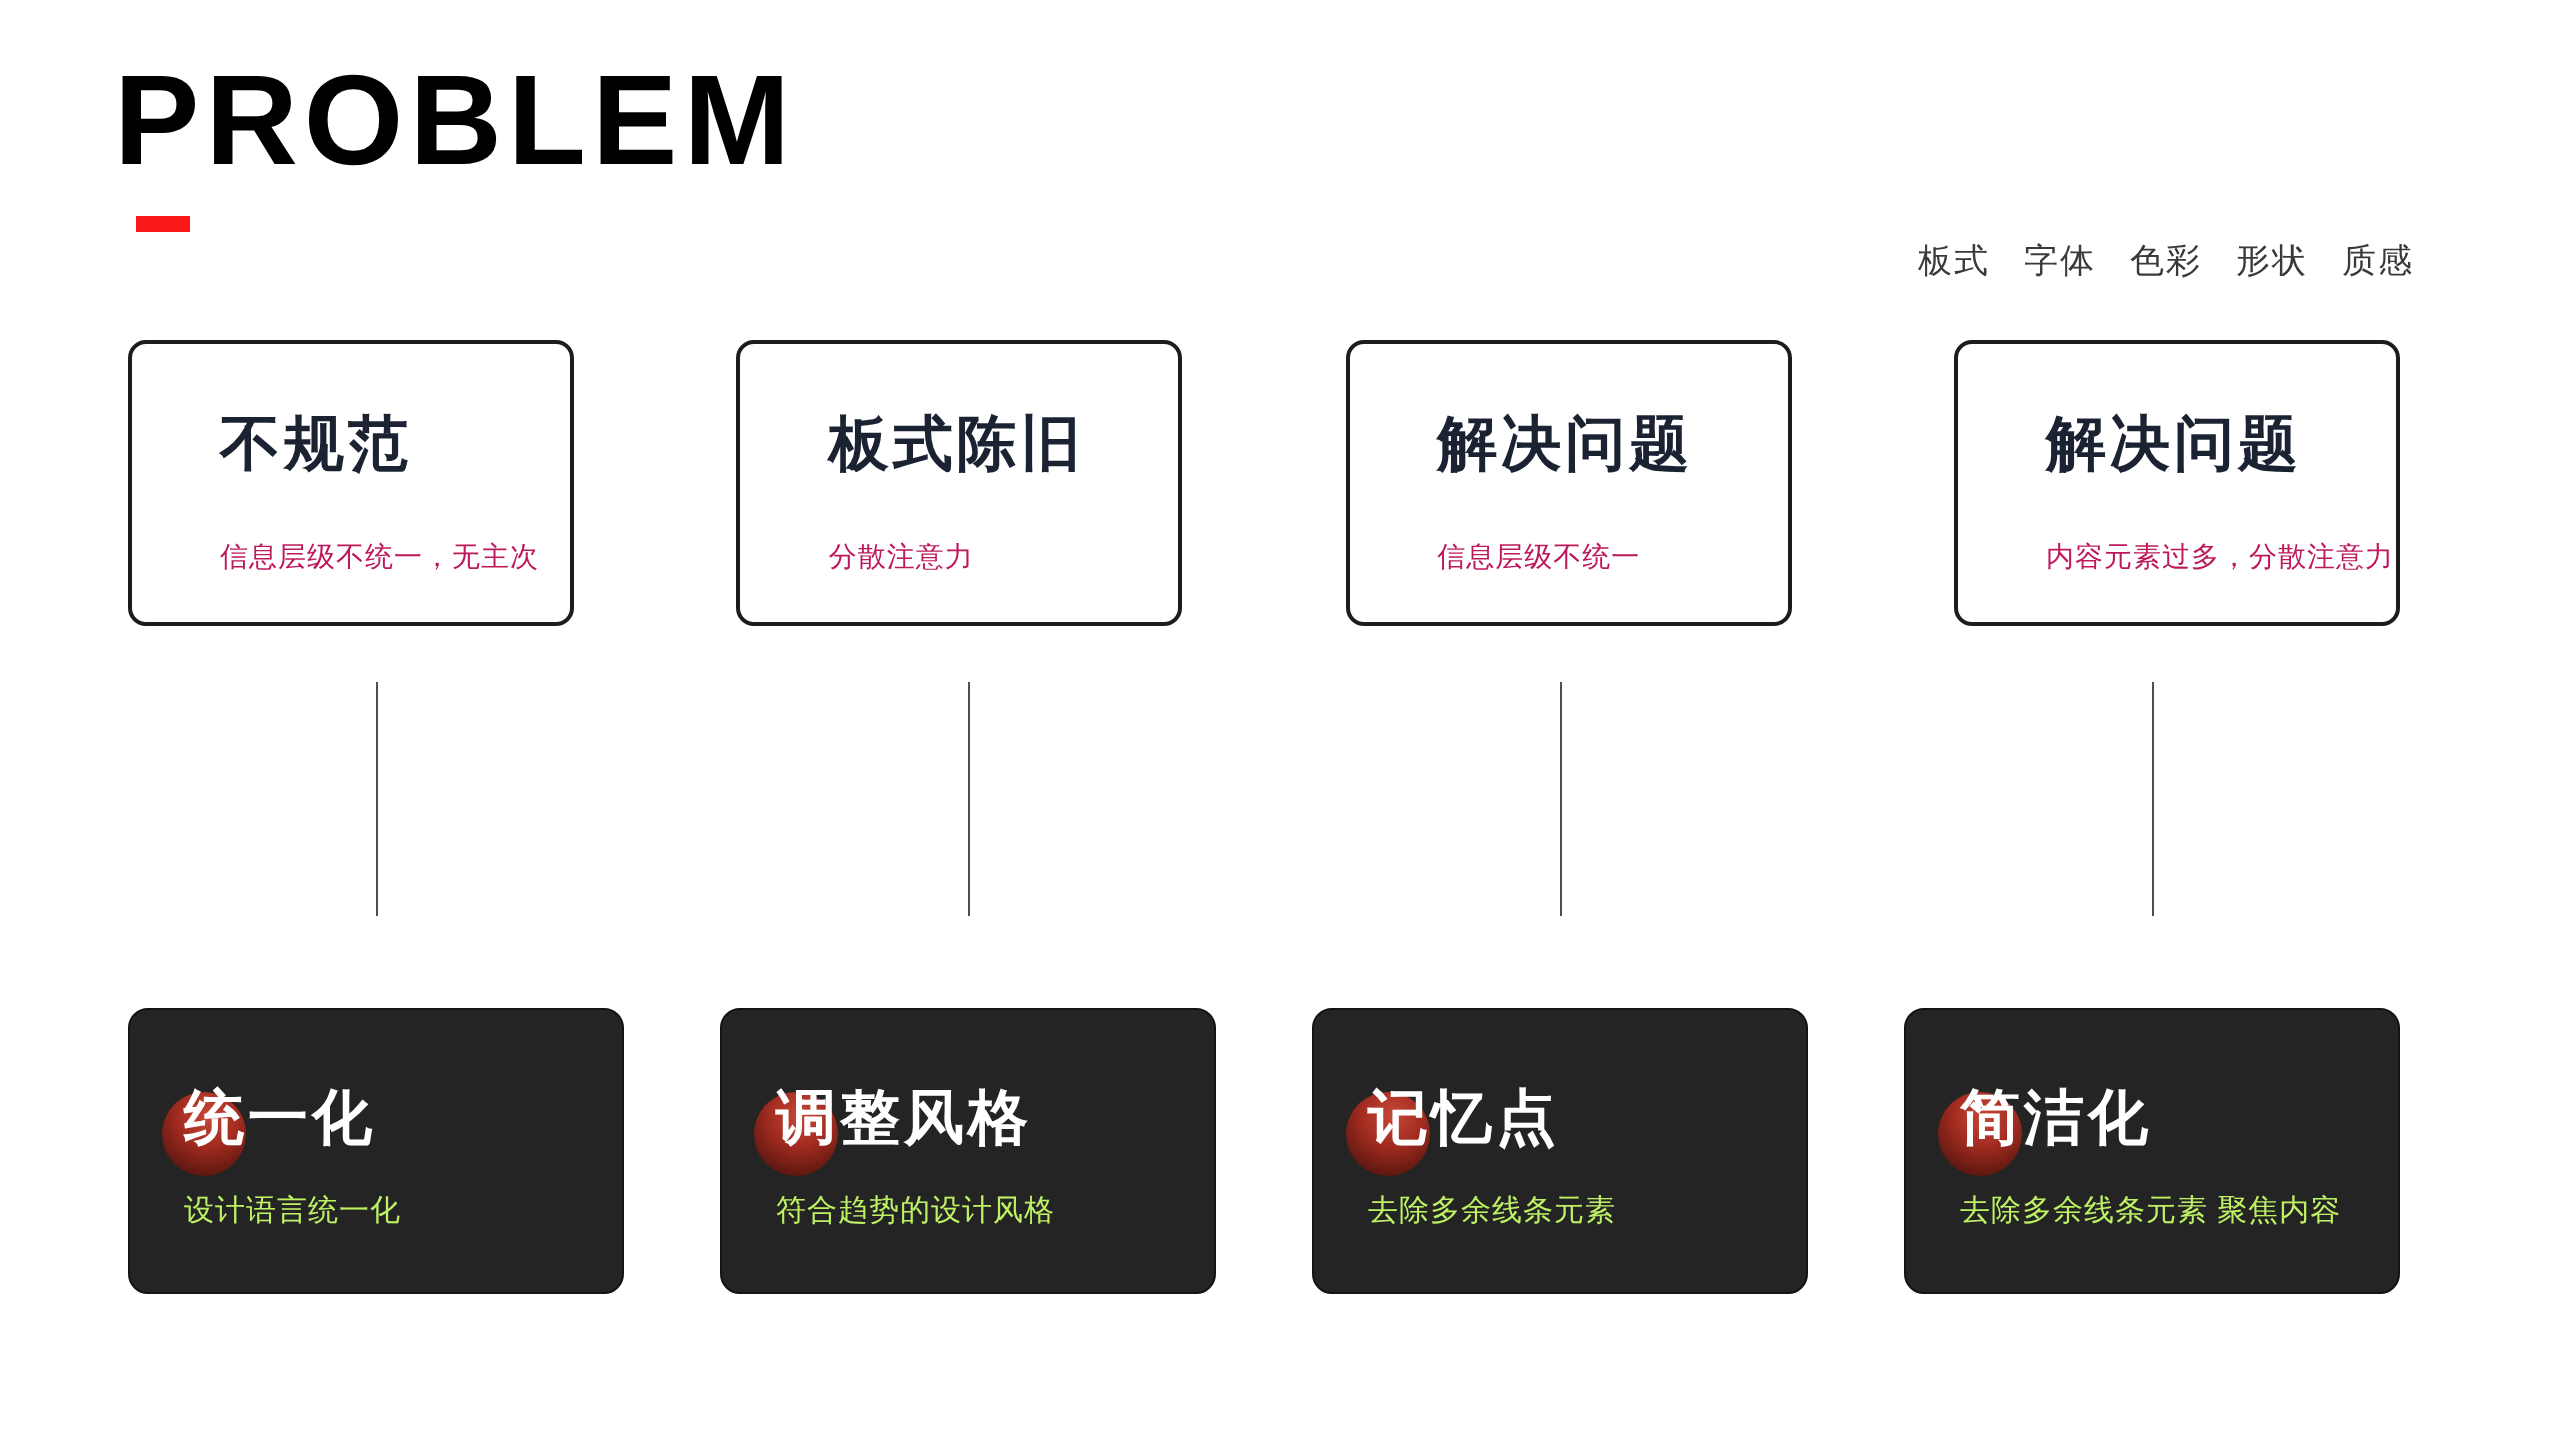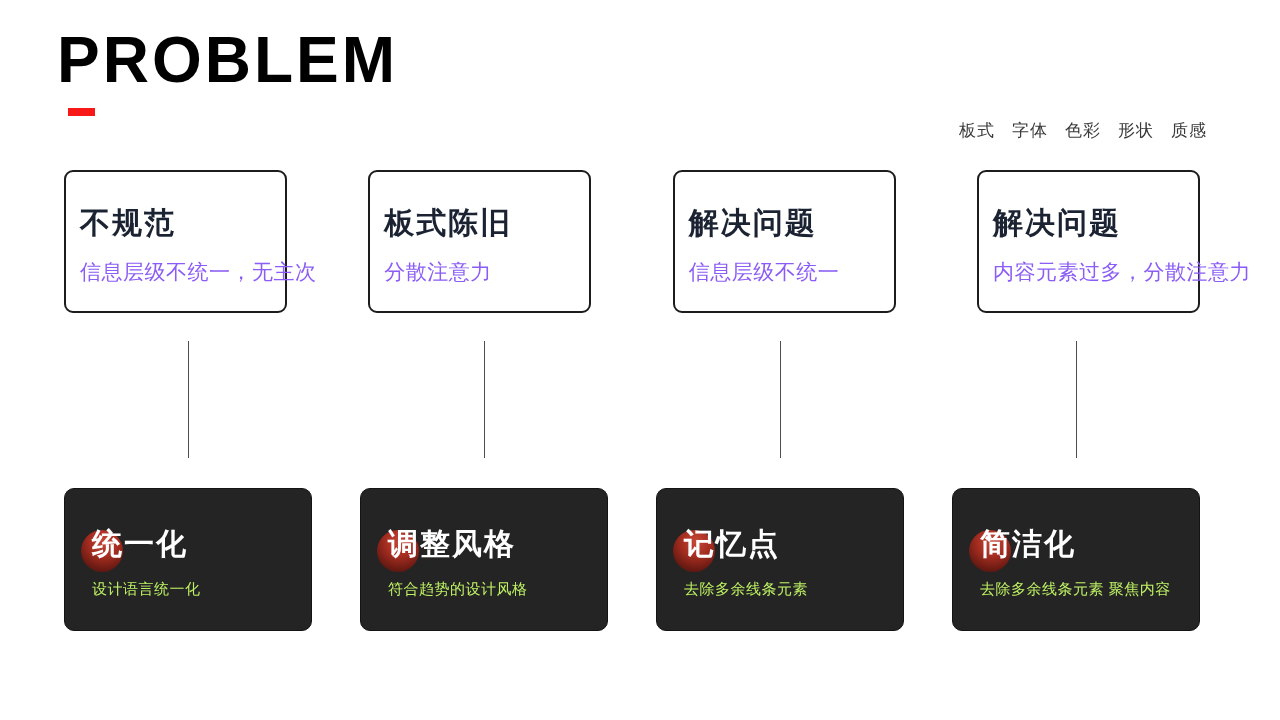"不规范" .problem-card { padding: 33px 20px 0 14px -> 33px 20px 0 44px }
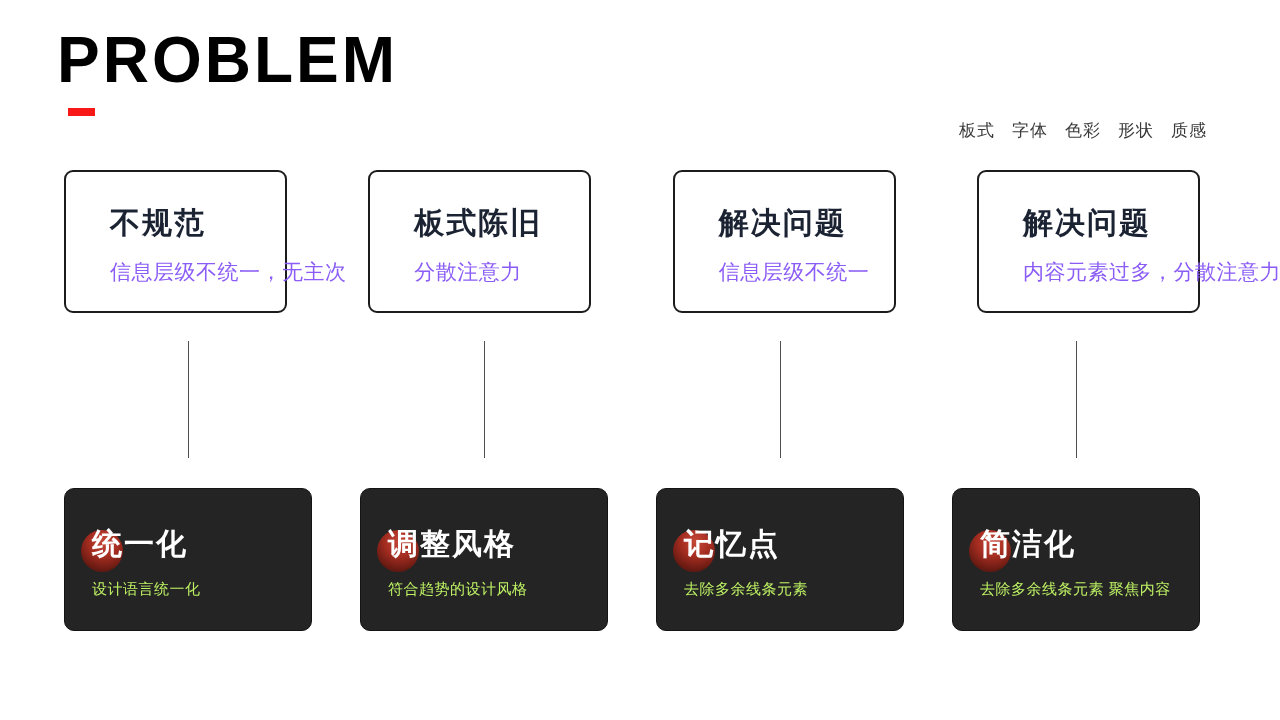"信息层级不统一，无主次" .problem-desc { color: #8b5cf6 -> #be185d; font-size: 21px -> 14px; margin-top: 17px -> 29px }
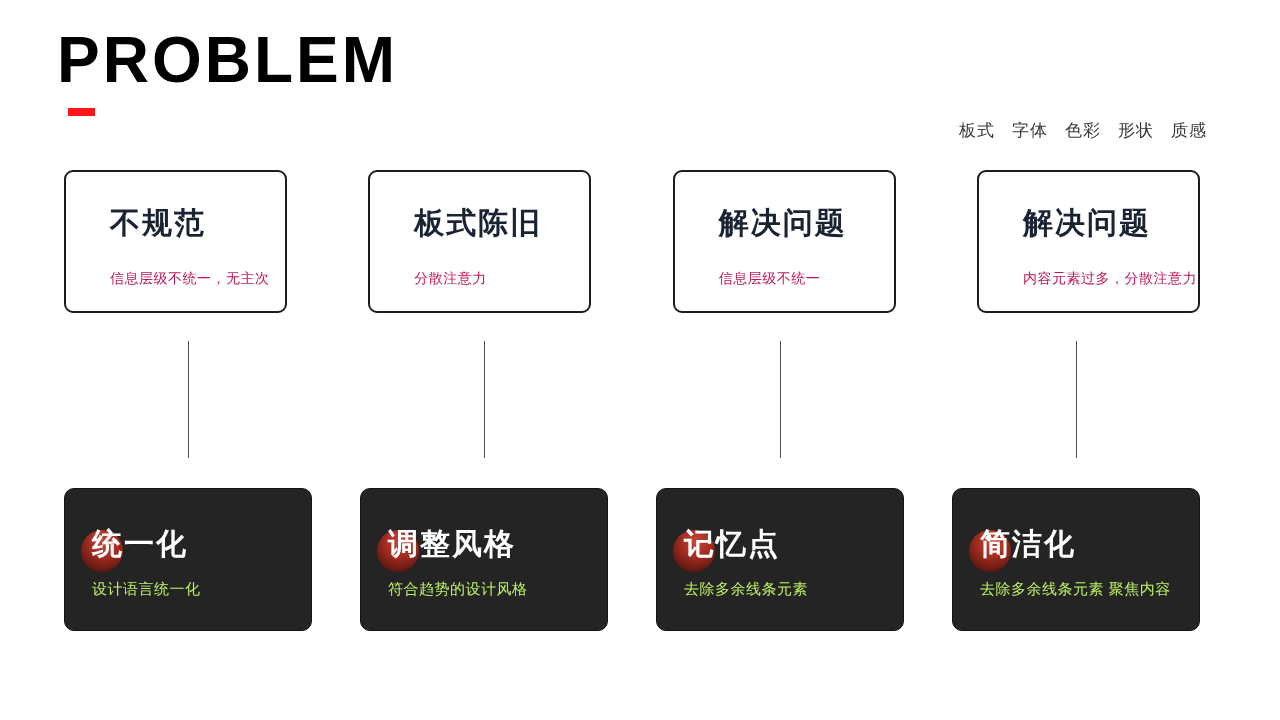"统一化" .solution-card { margin-top: none -> 16px }
